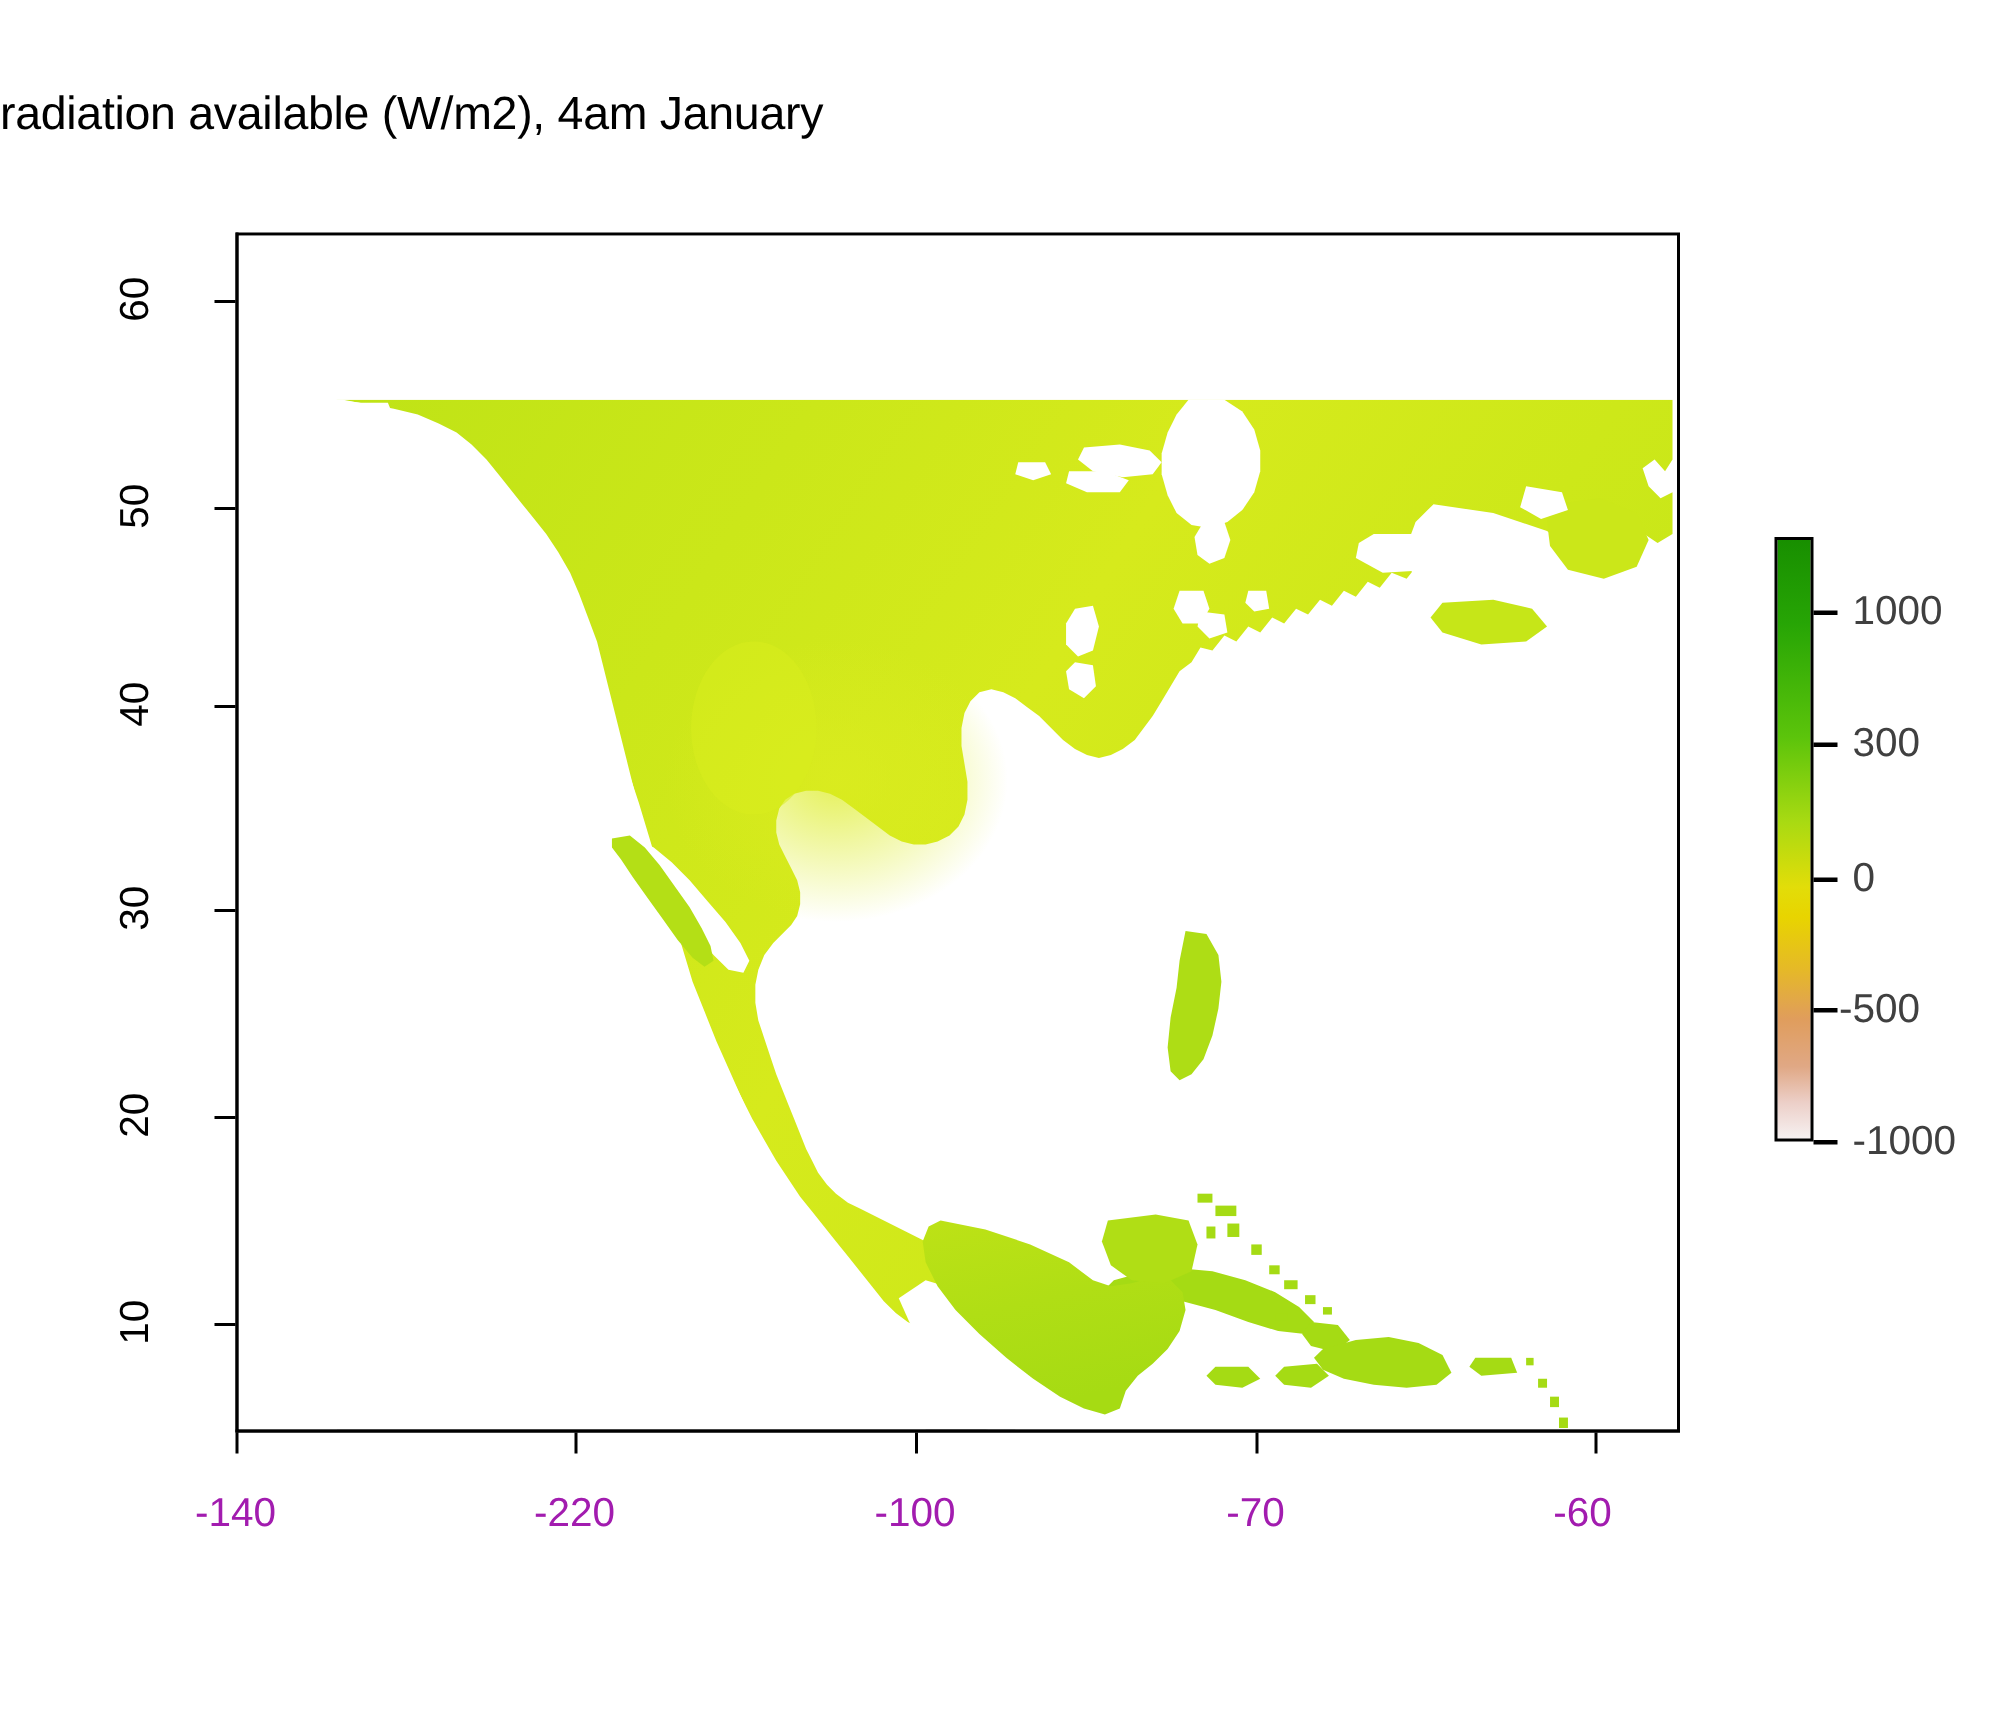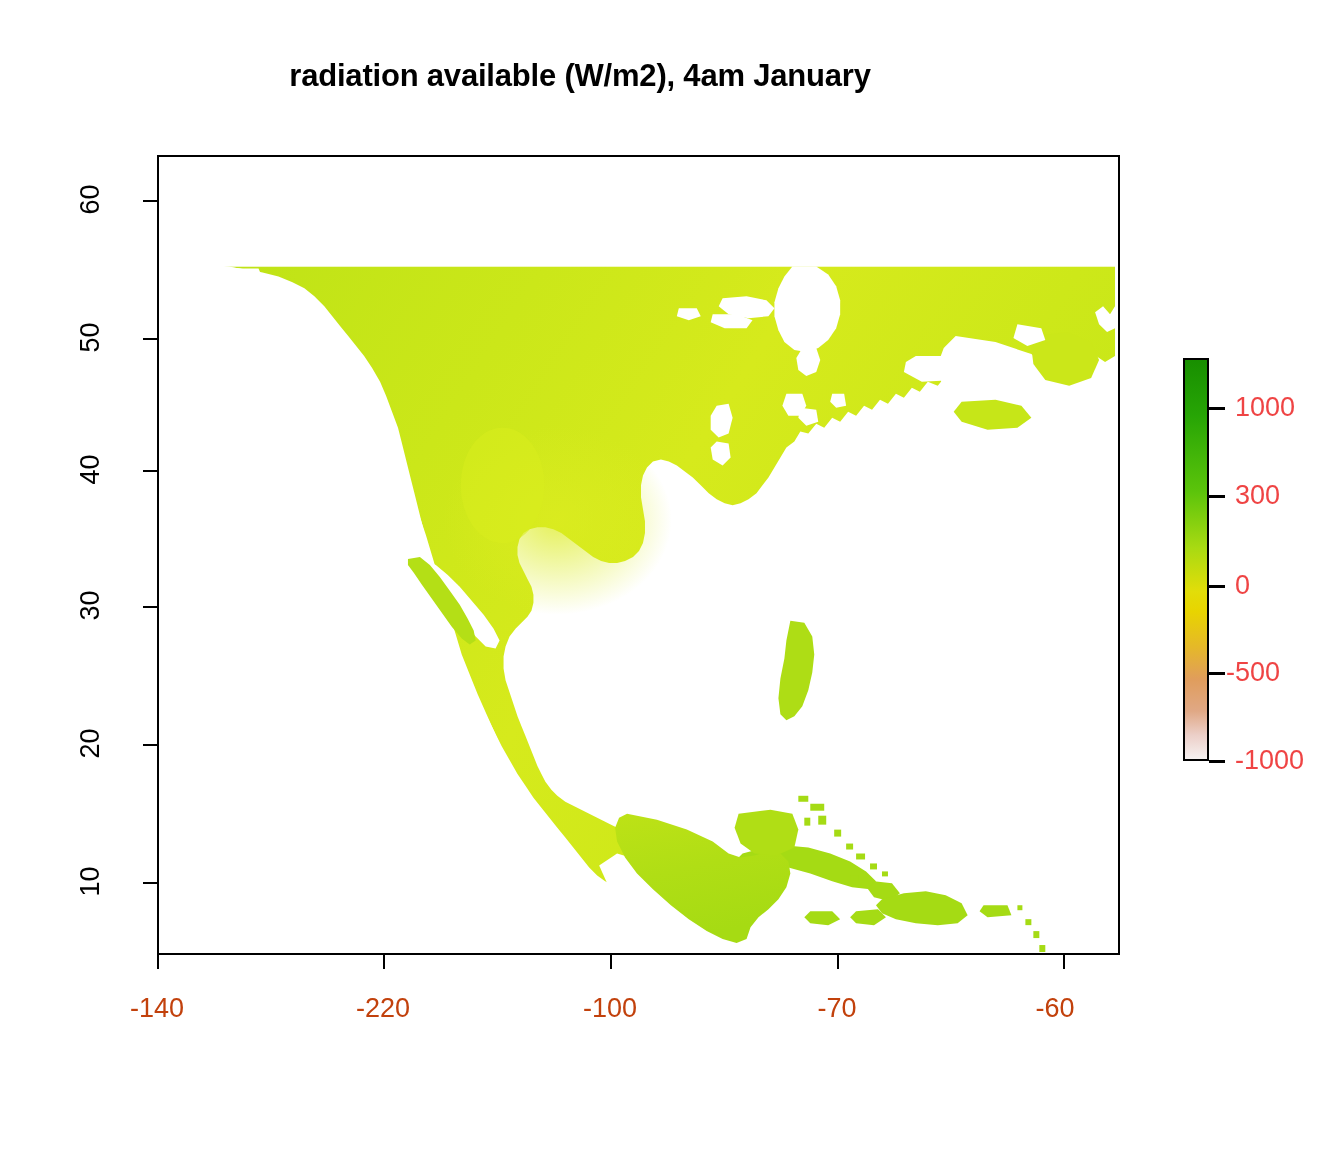"radiation available (W/m2), 4am January" .plot-title { font-weight: bold -> normal; text-align: center -> left }
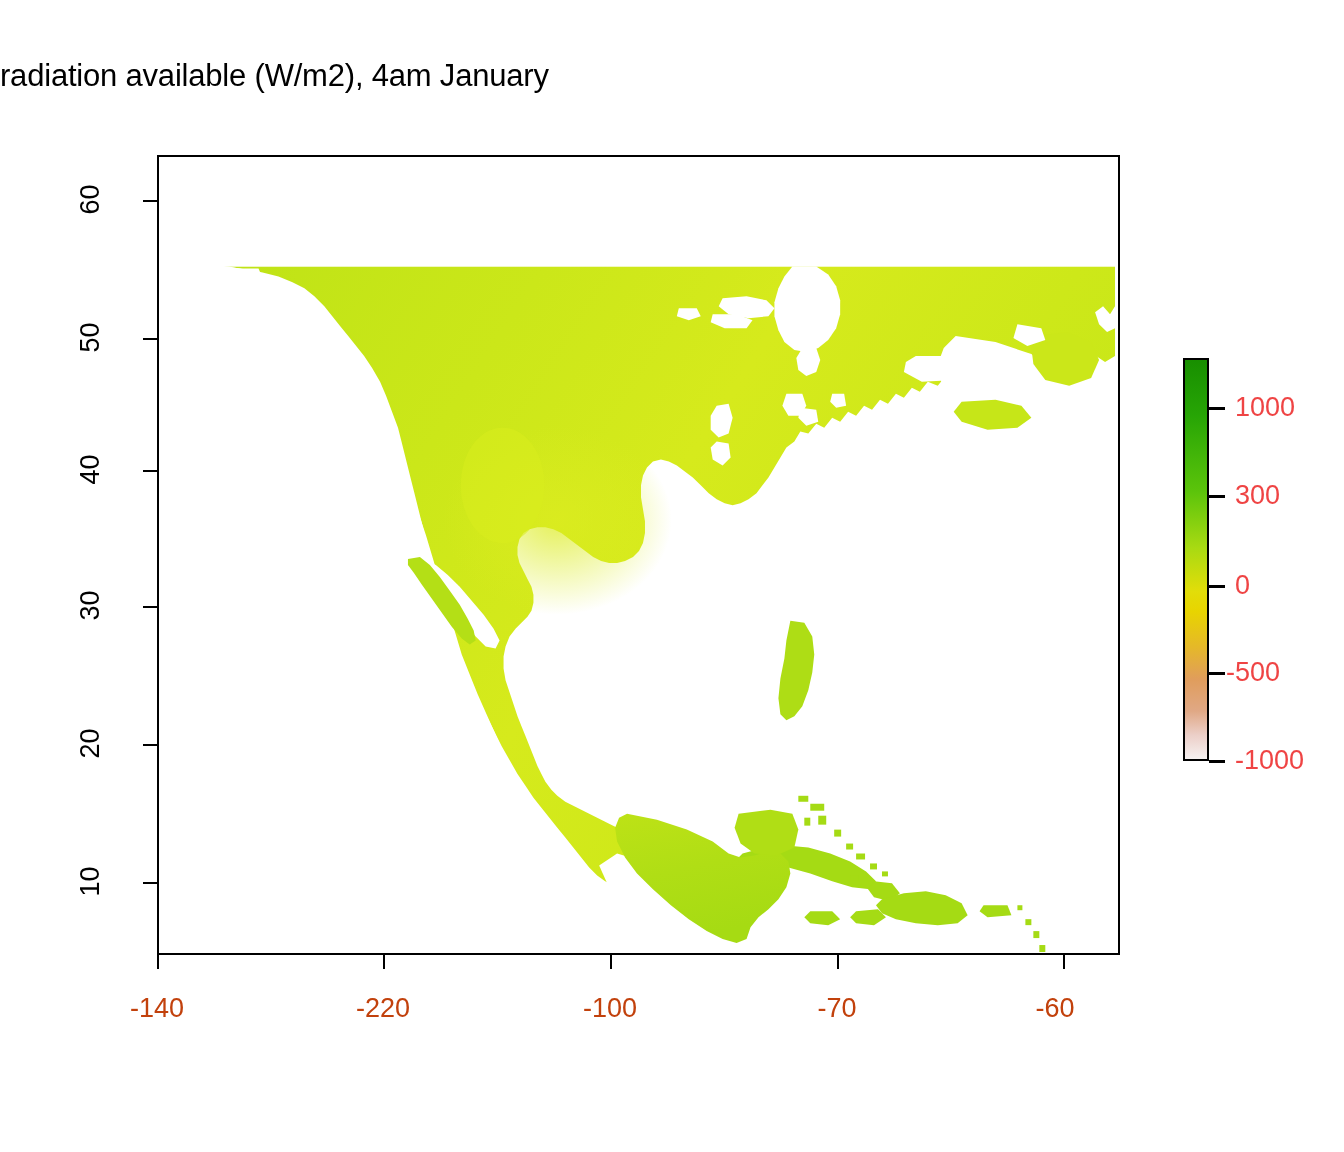"1000" .legend-label { color: #ef4444 -> #404040 }
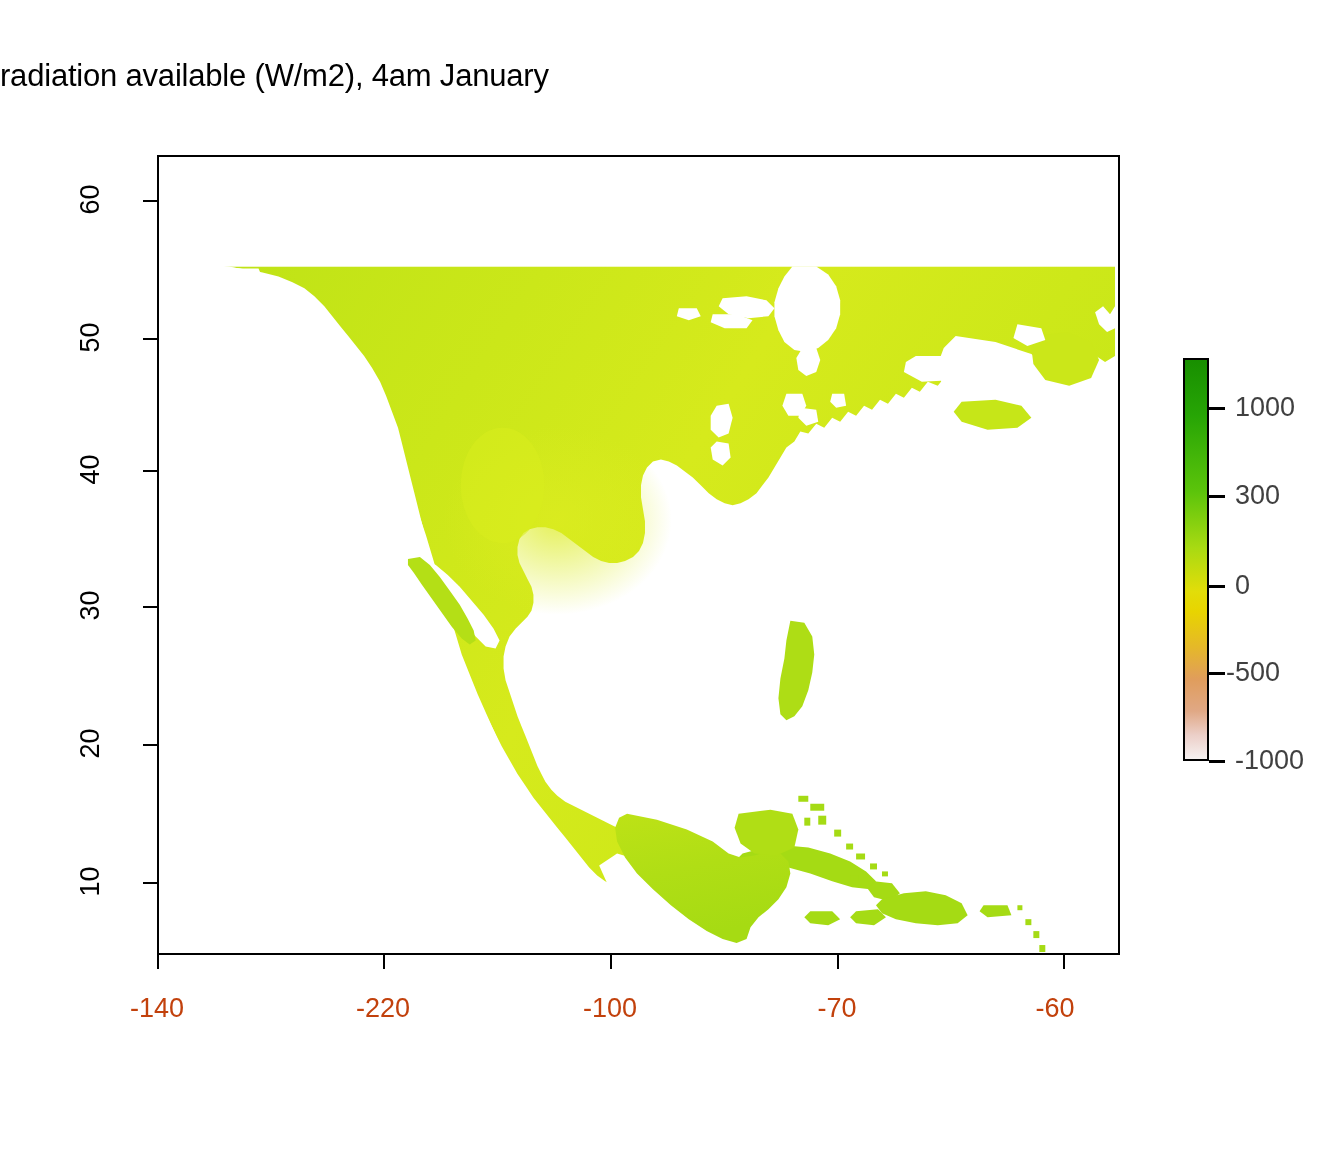"-140" .xlabel { color: #c2410c -> #a21caf }
